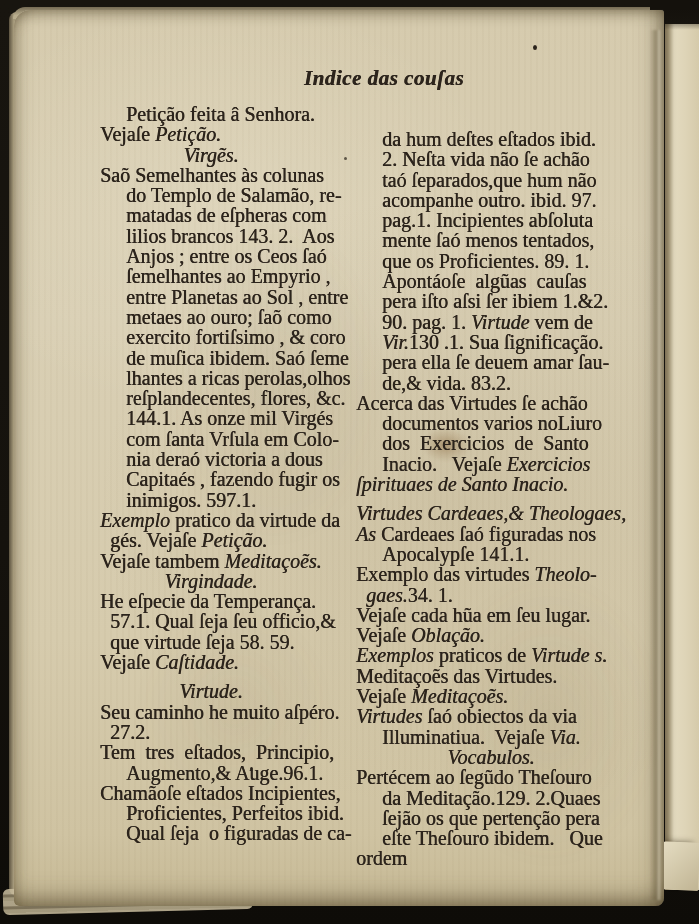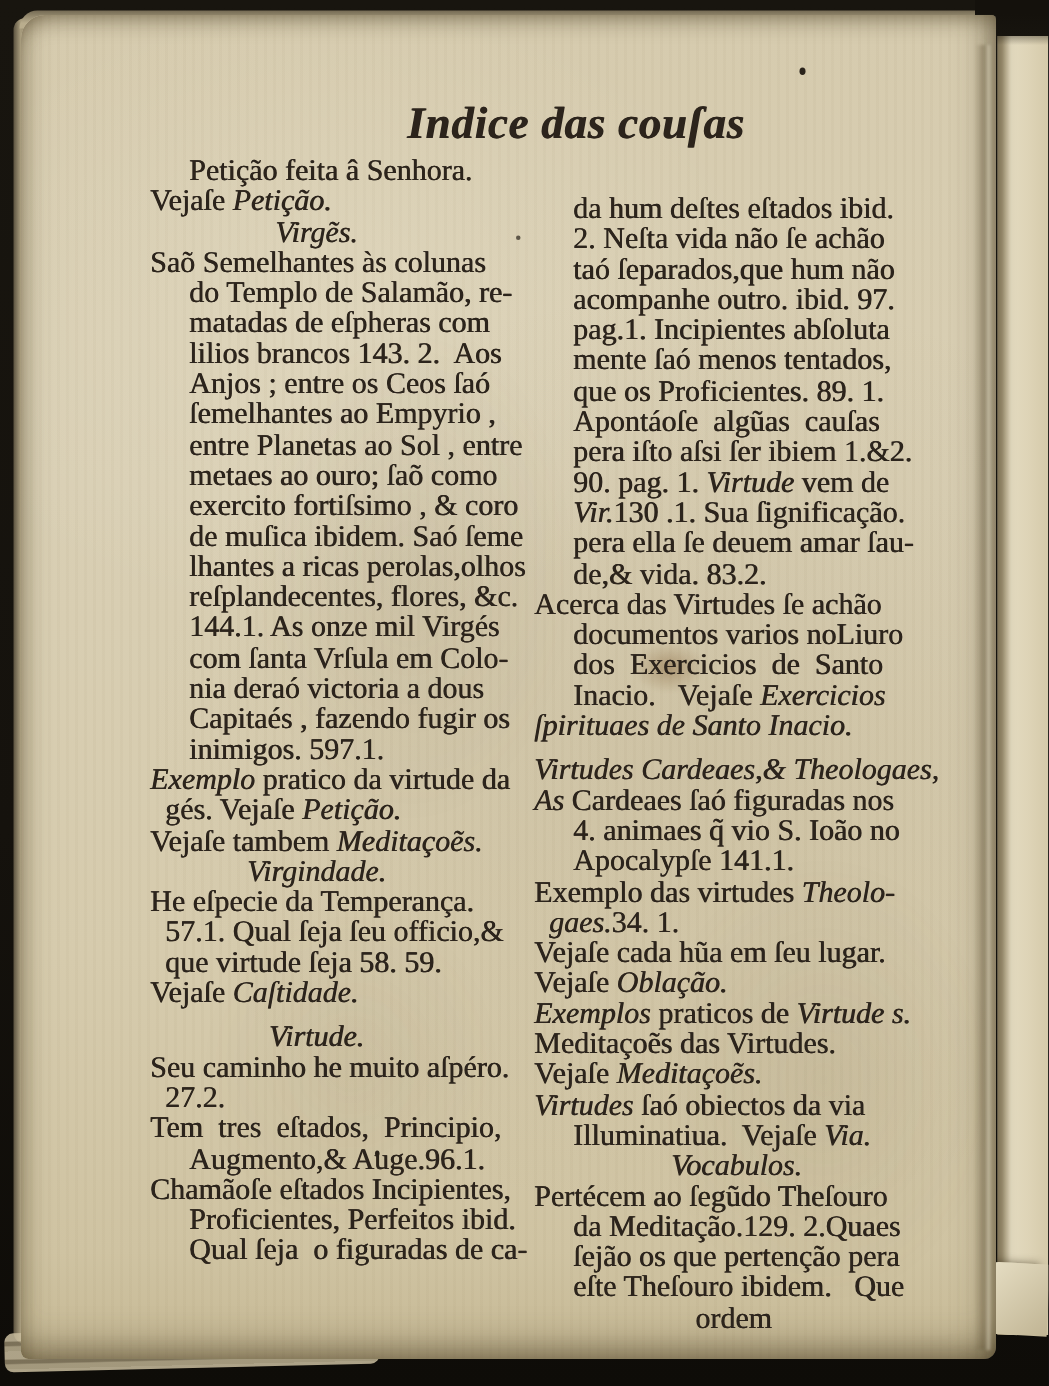"Indice das couſas" .title { font-size: 30px -> 21px }
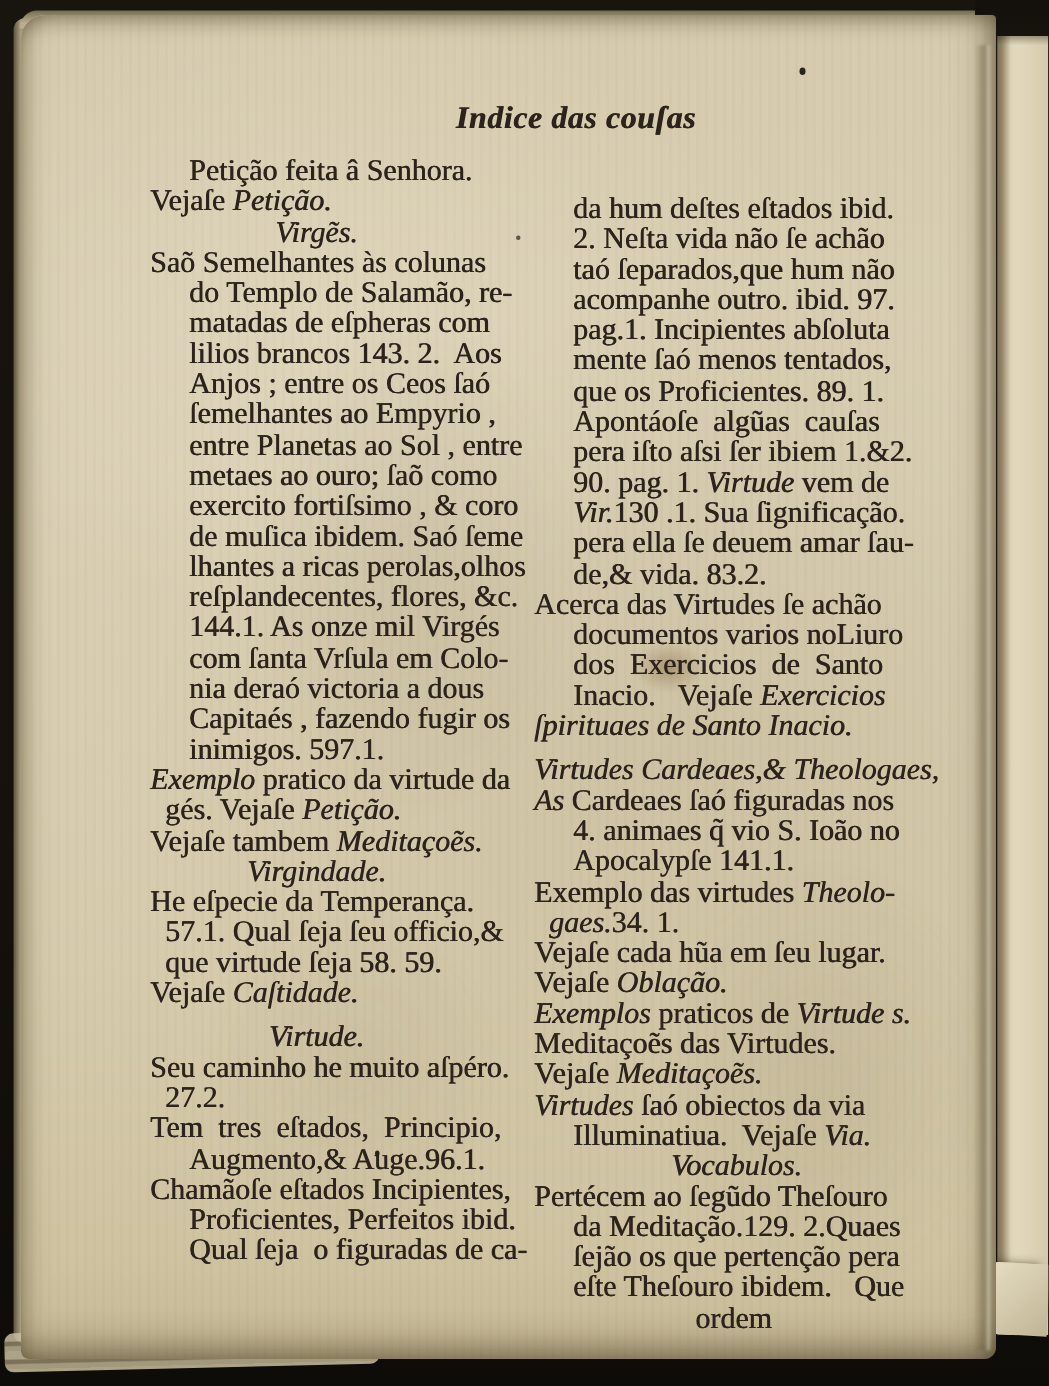"4. animaes q̃ vio S." div.line { html: <div><span>4. animaes q̃ vio S. Ioão no</span></div> -> none }
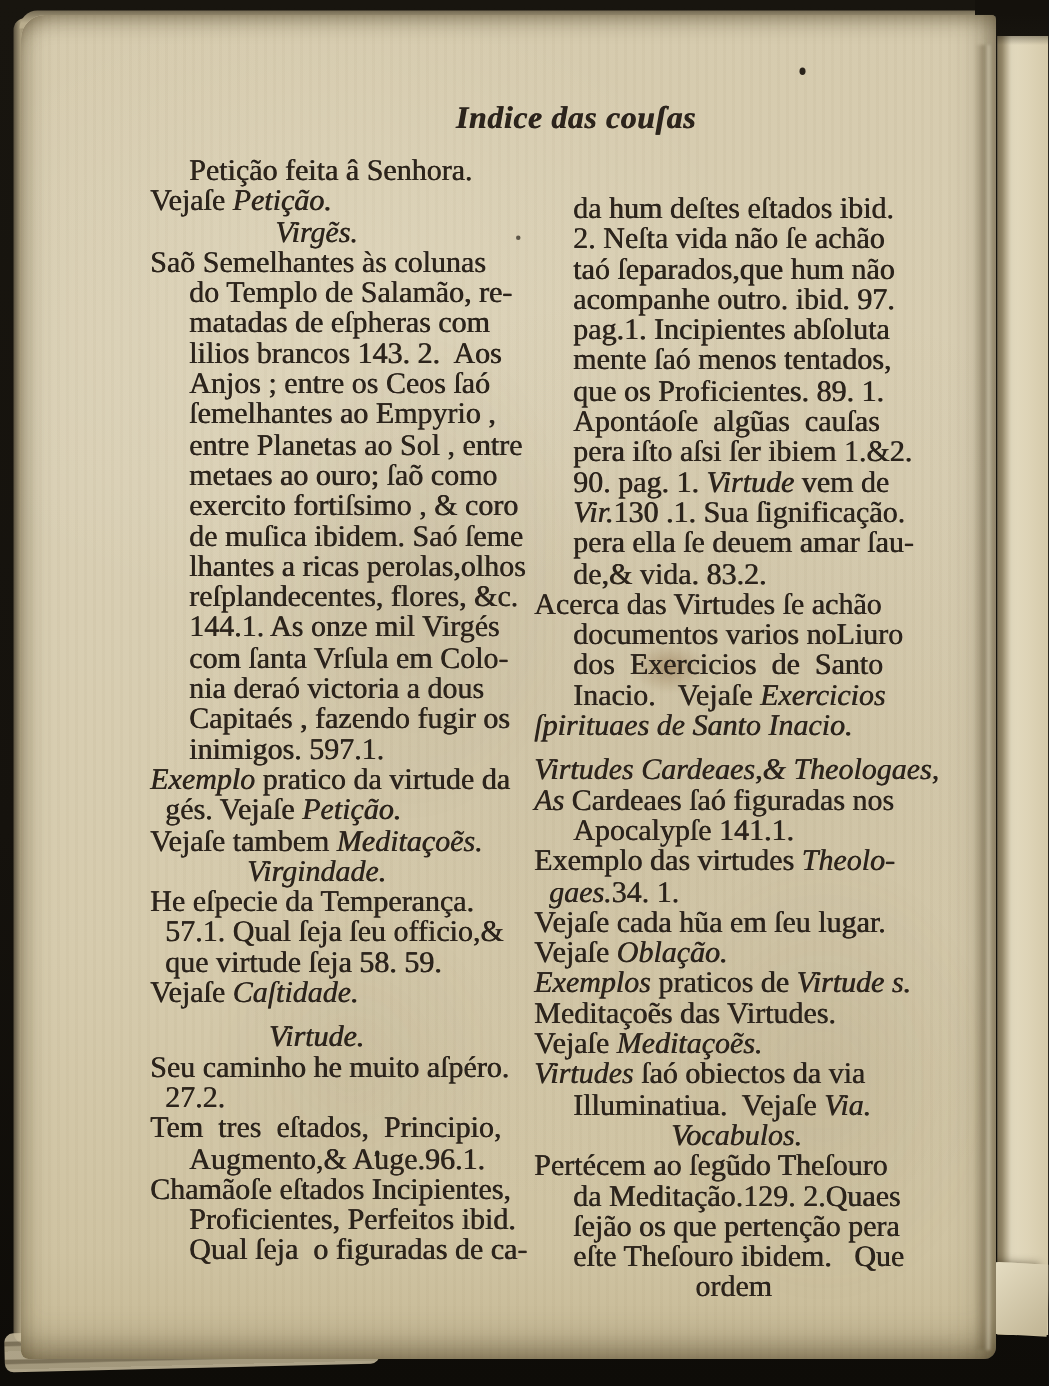"ordem" .a-r { text-align: center -> left }
